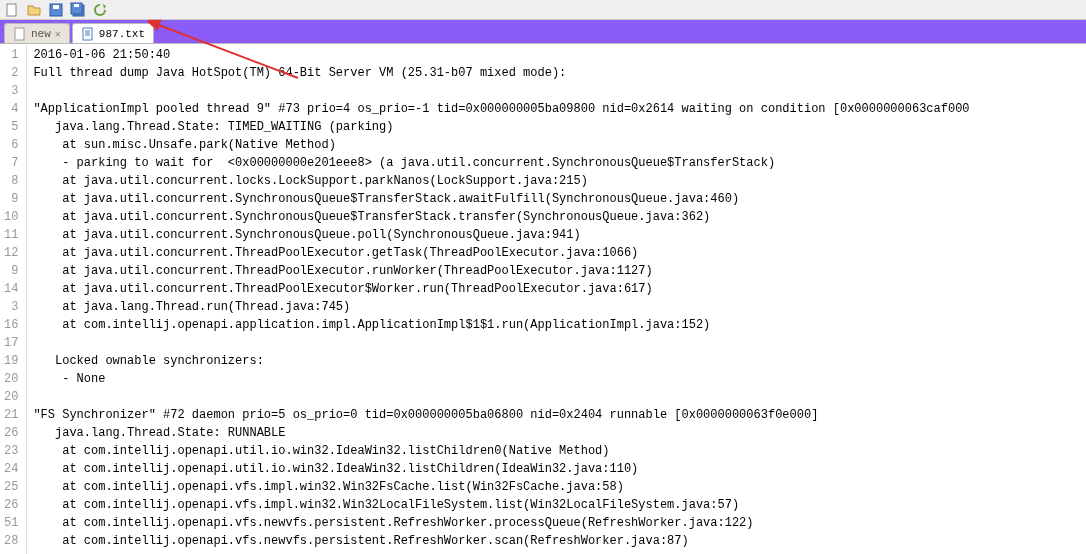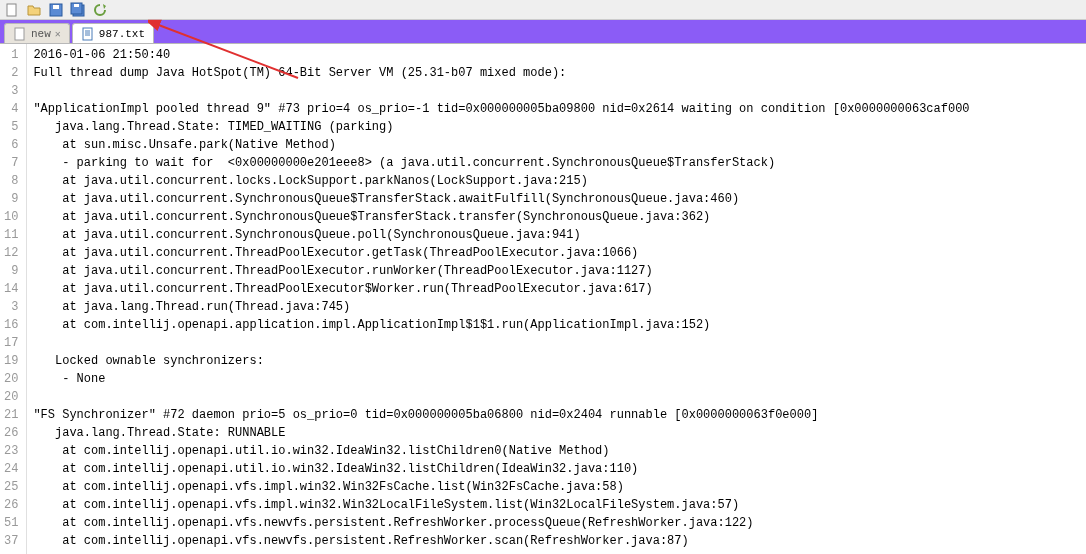"37" div { text: 37 -> 28 }
